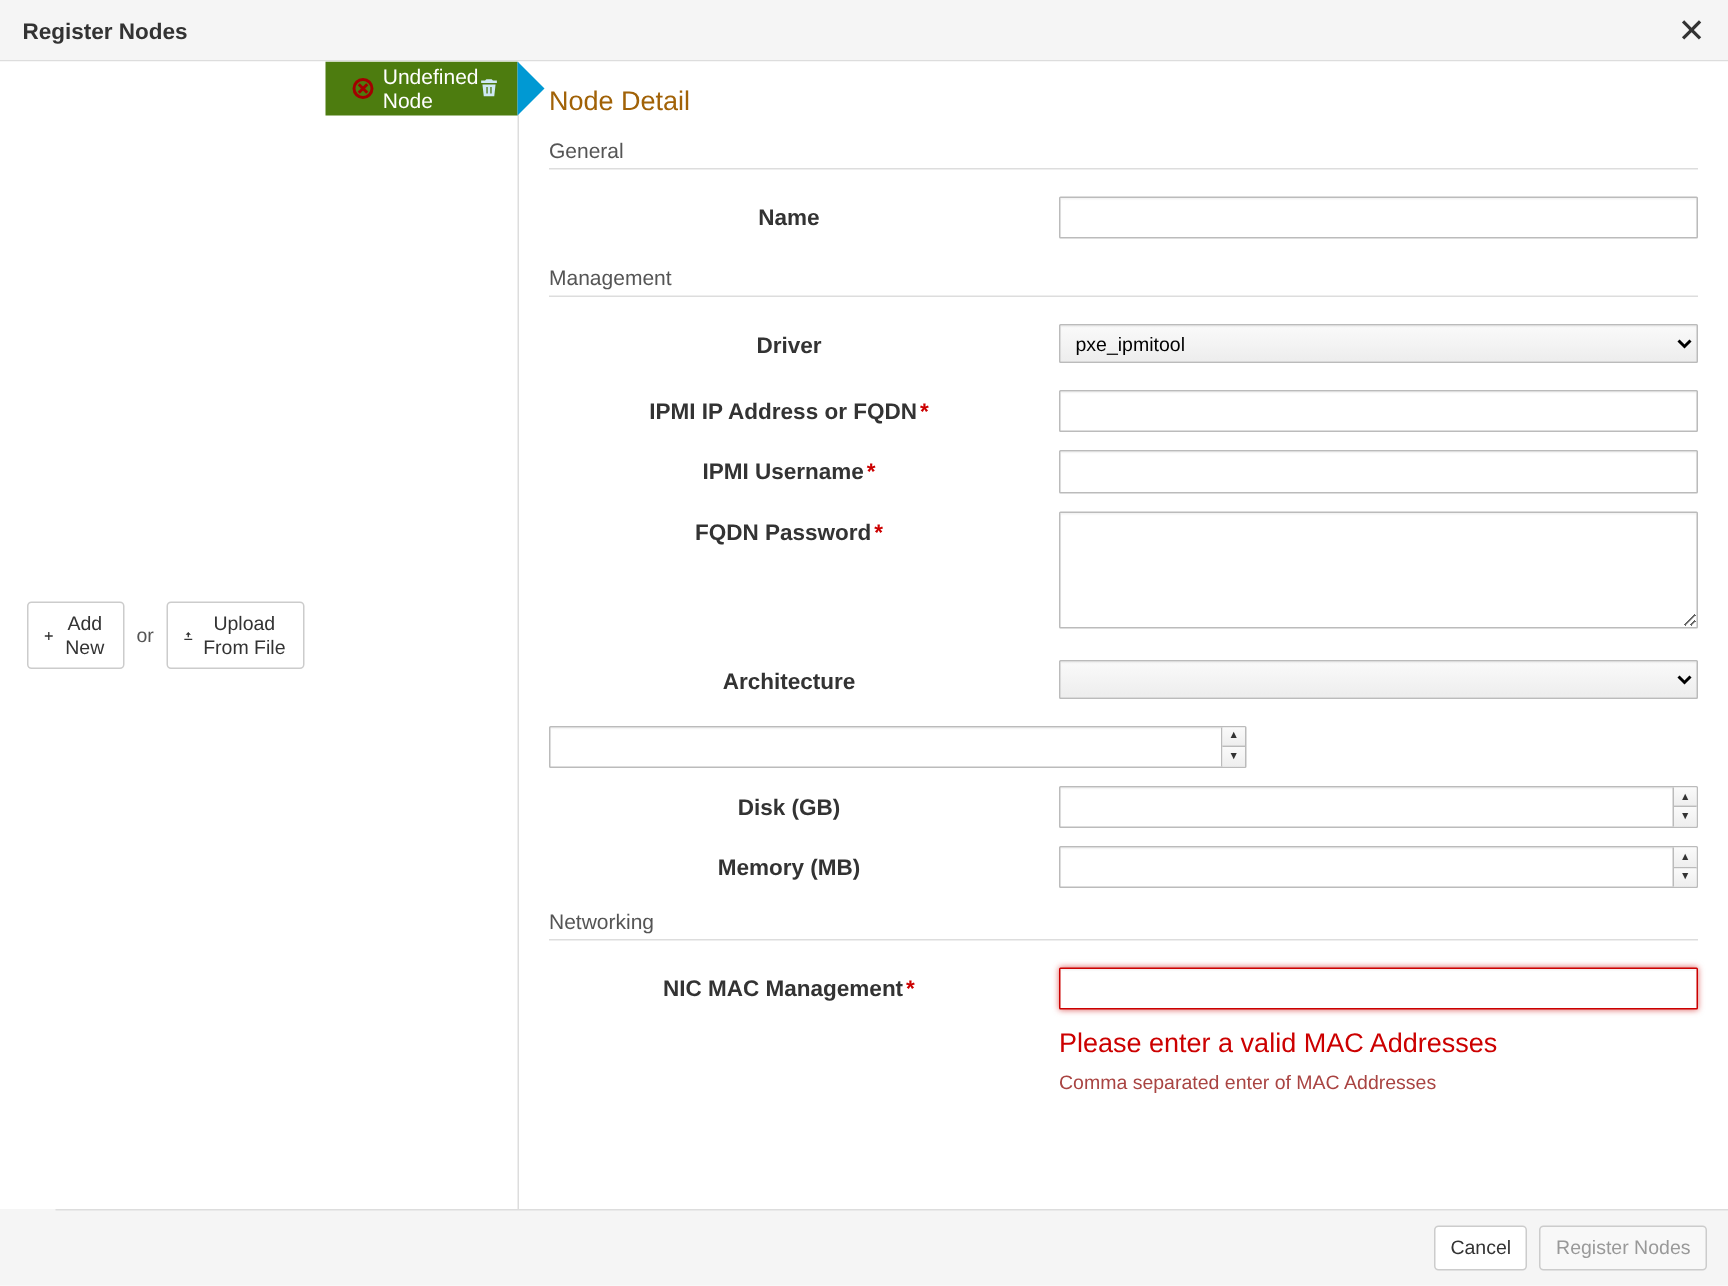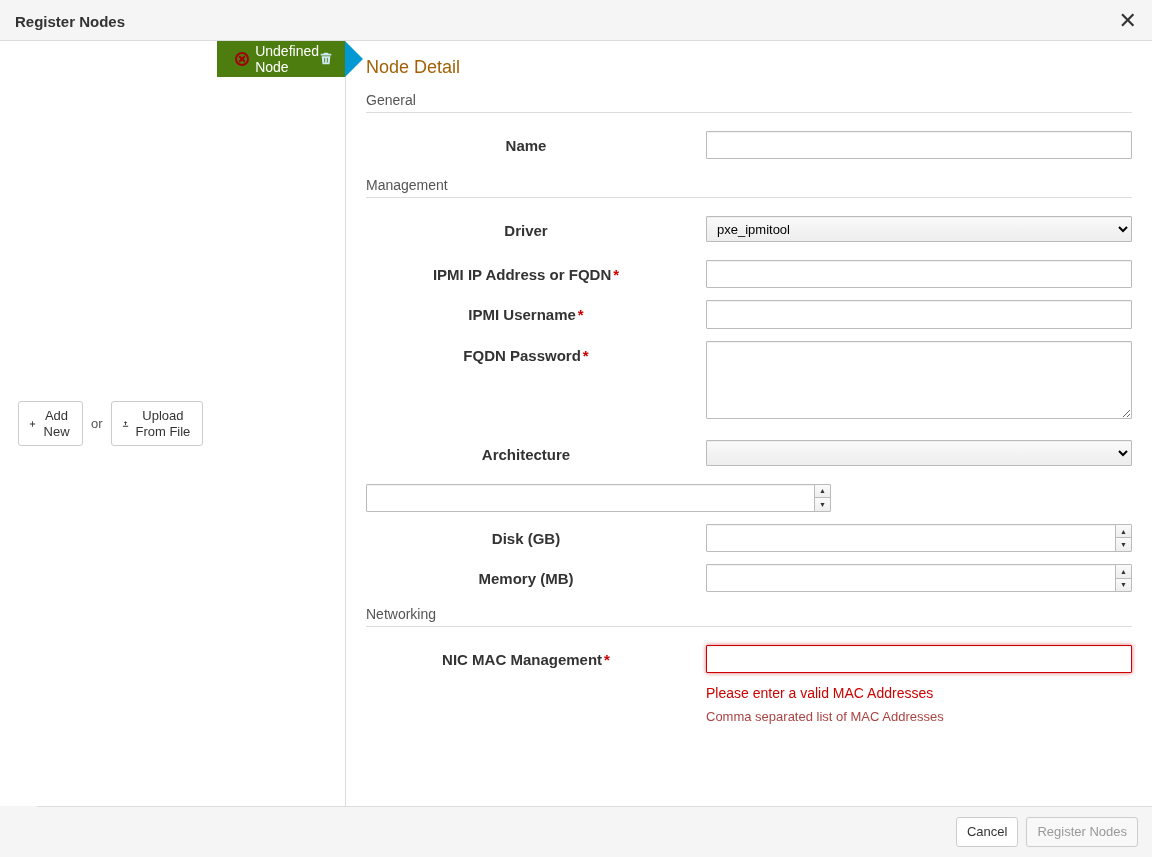"Please enter a valid MAC" .error-text { font-size: 14px -> 18px }
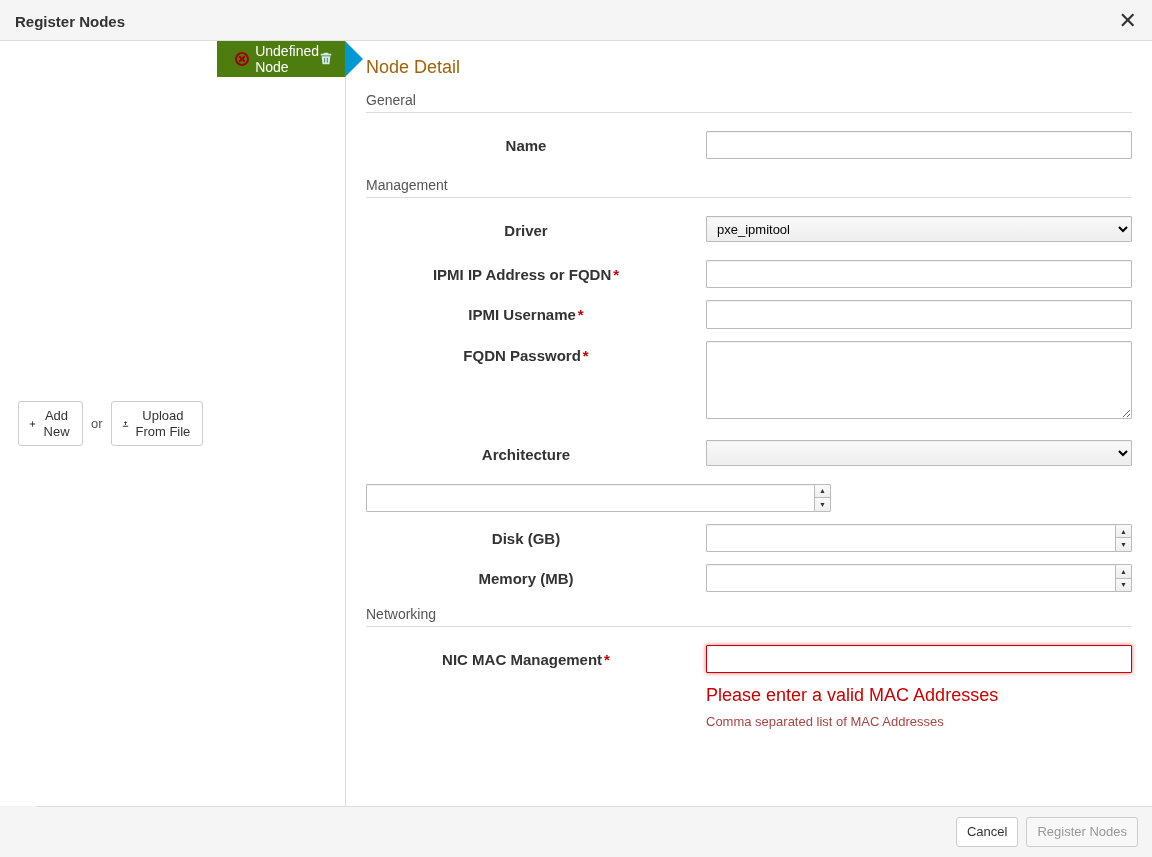"Comma separated list of MAC" div.help-text { text: list -> enter }
